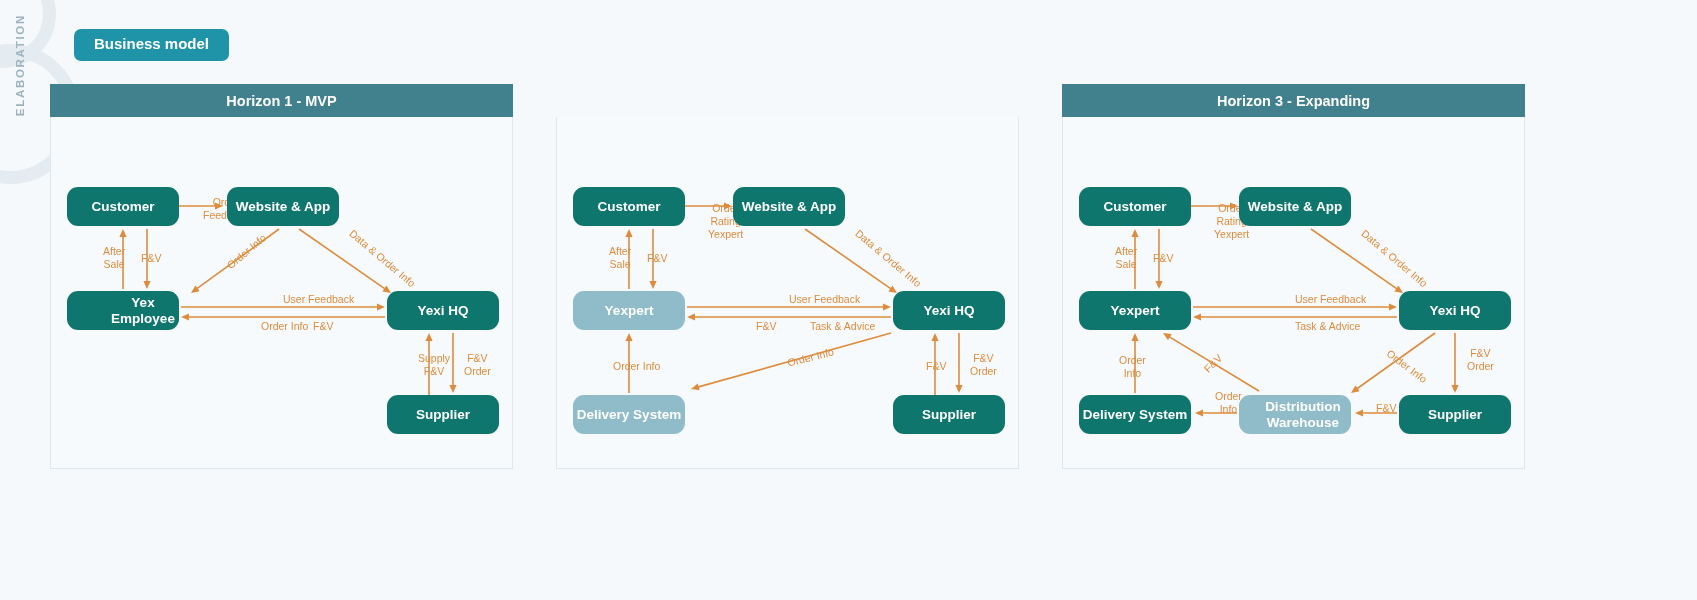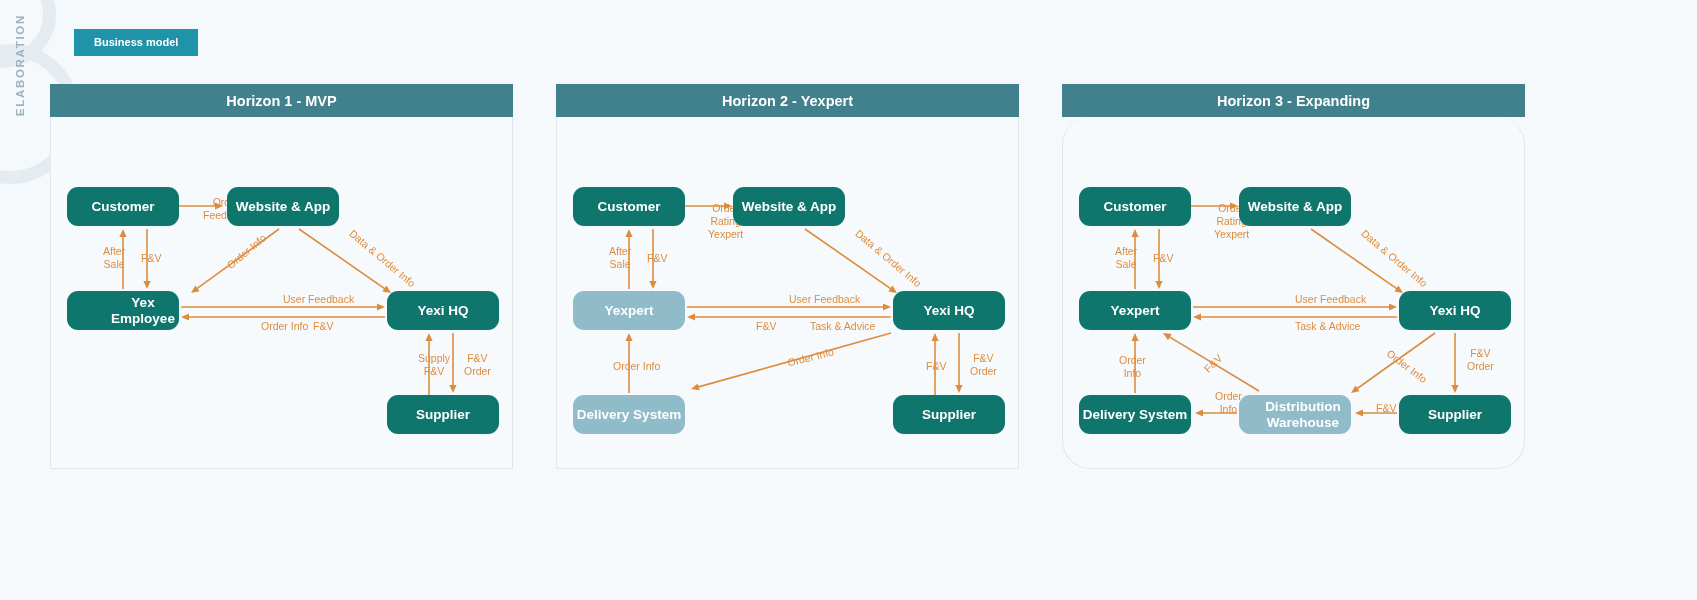"Business model" .badge { border-radius: none -> 7px; font-size: 11px -> 15px }
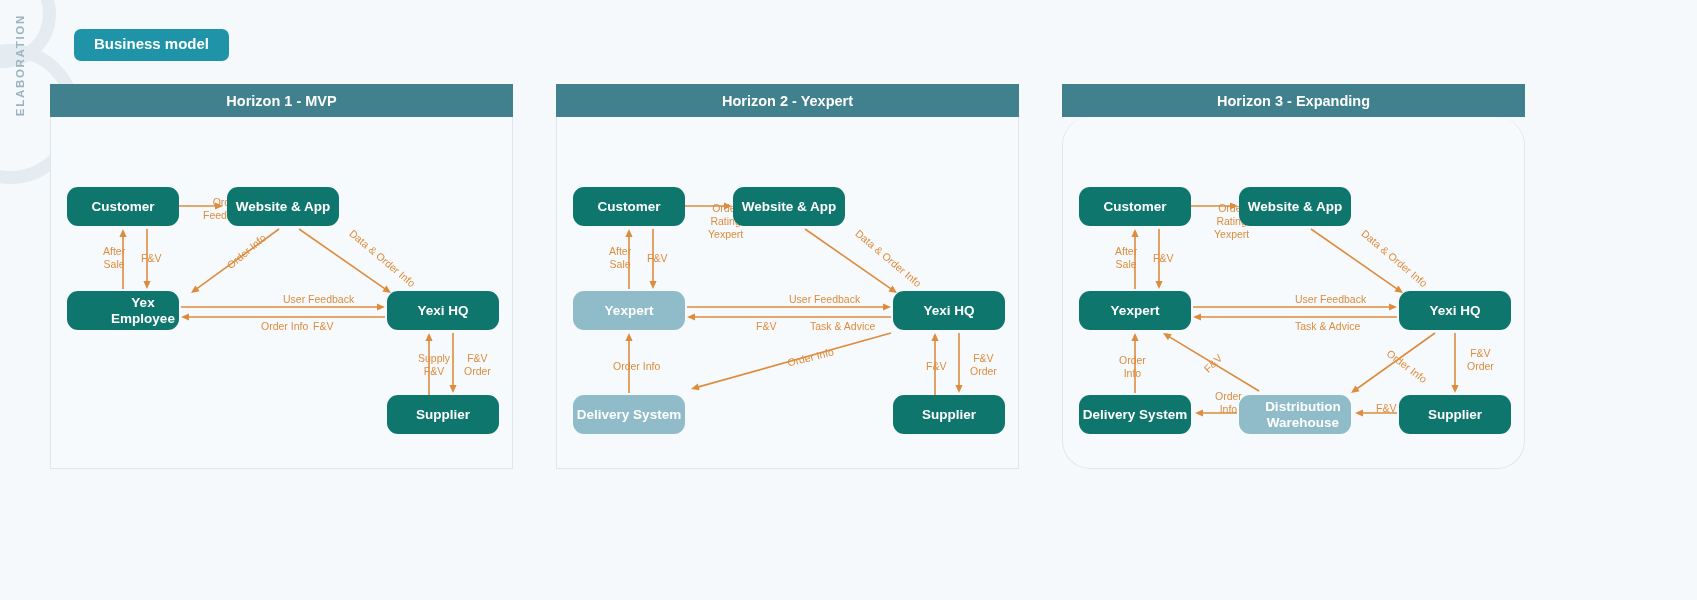"Horizon 2 - Yexpert" div.panel-header { html: <div>Horizon 2 - Yexpert</div> -> none }
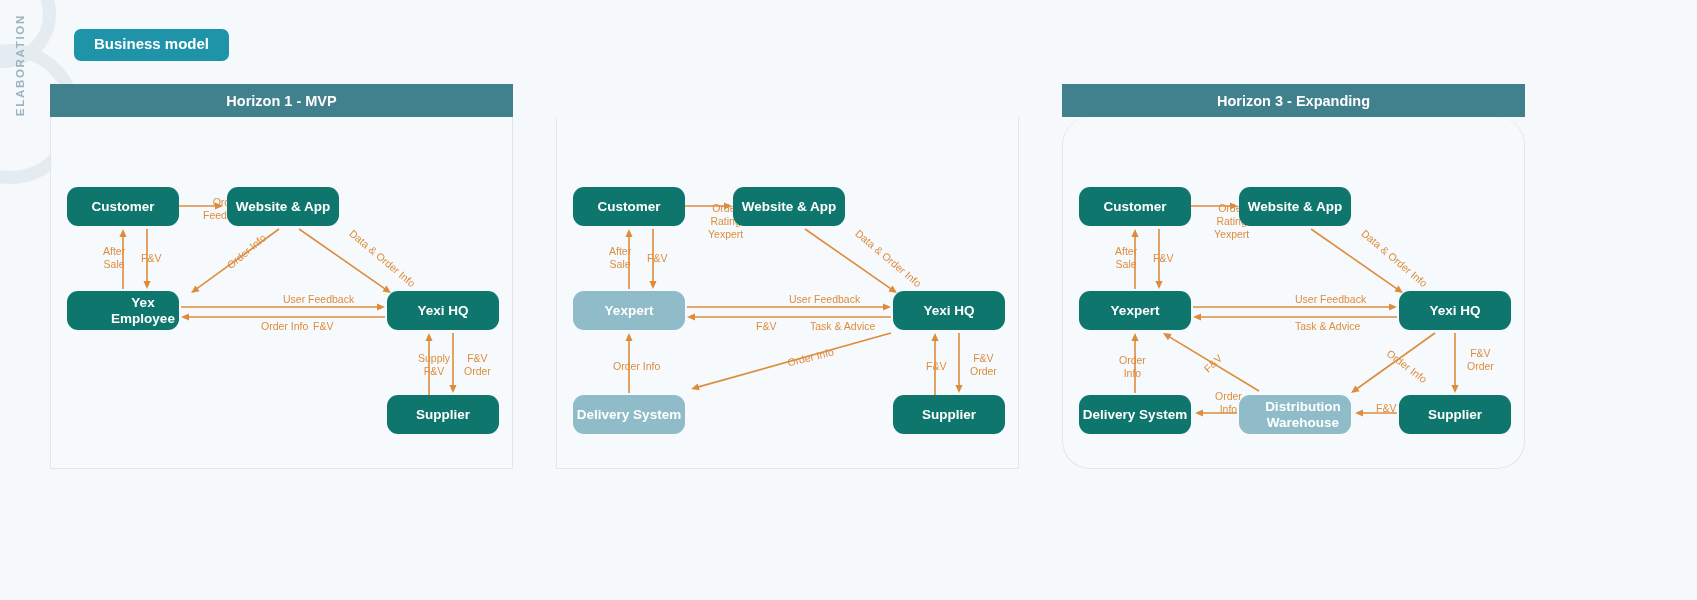"Horizon 3 - Expanding" #panel-2 { border-radius: 28px -> none }
